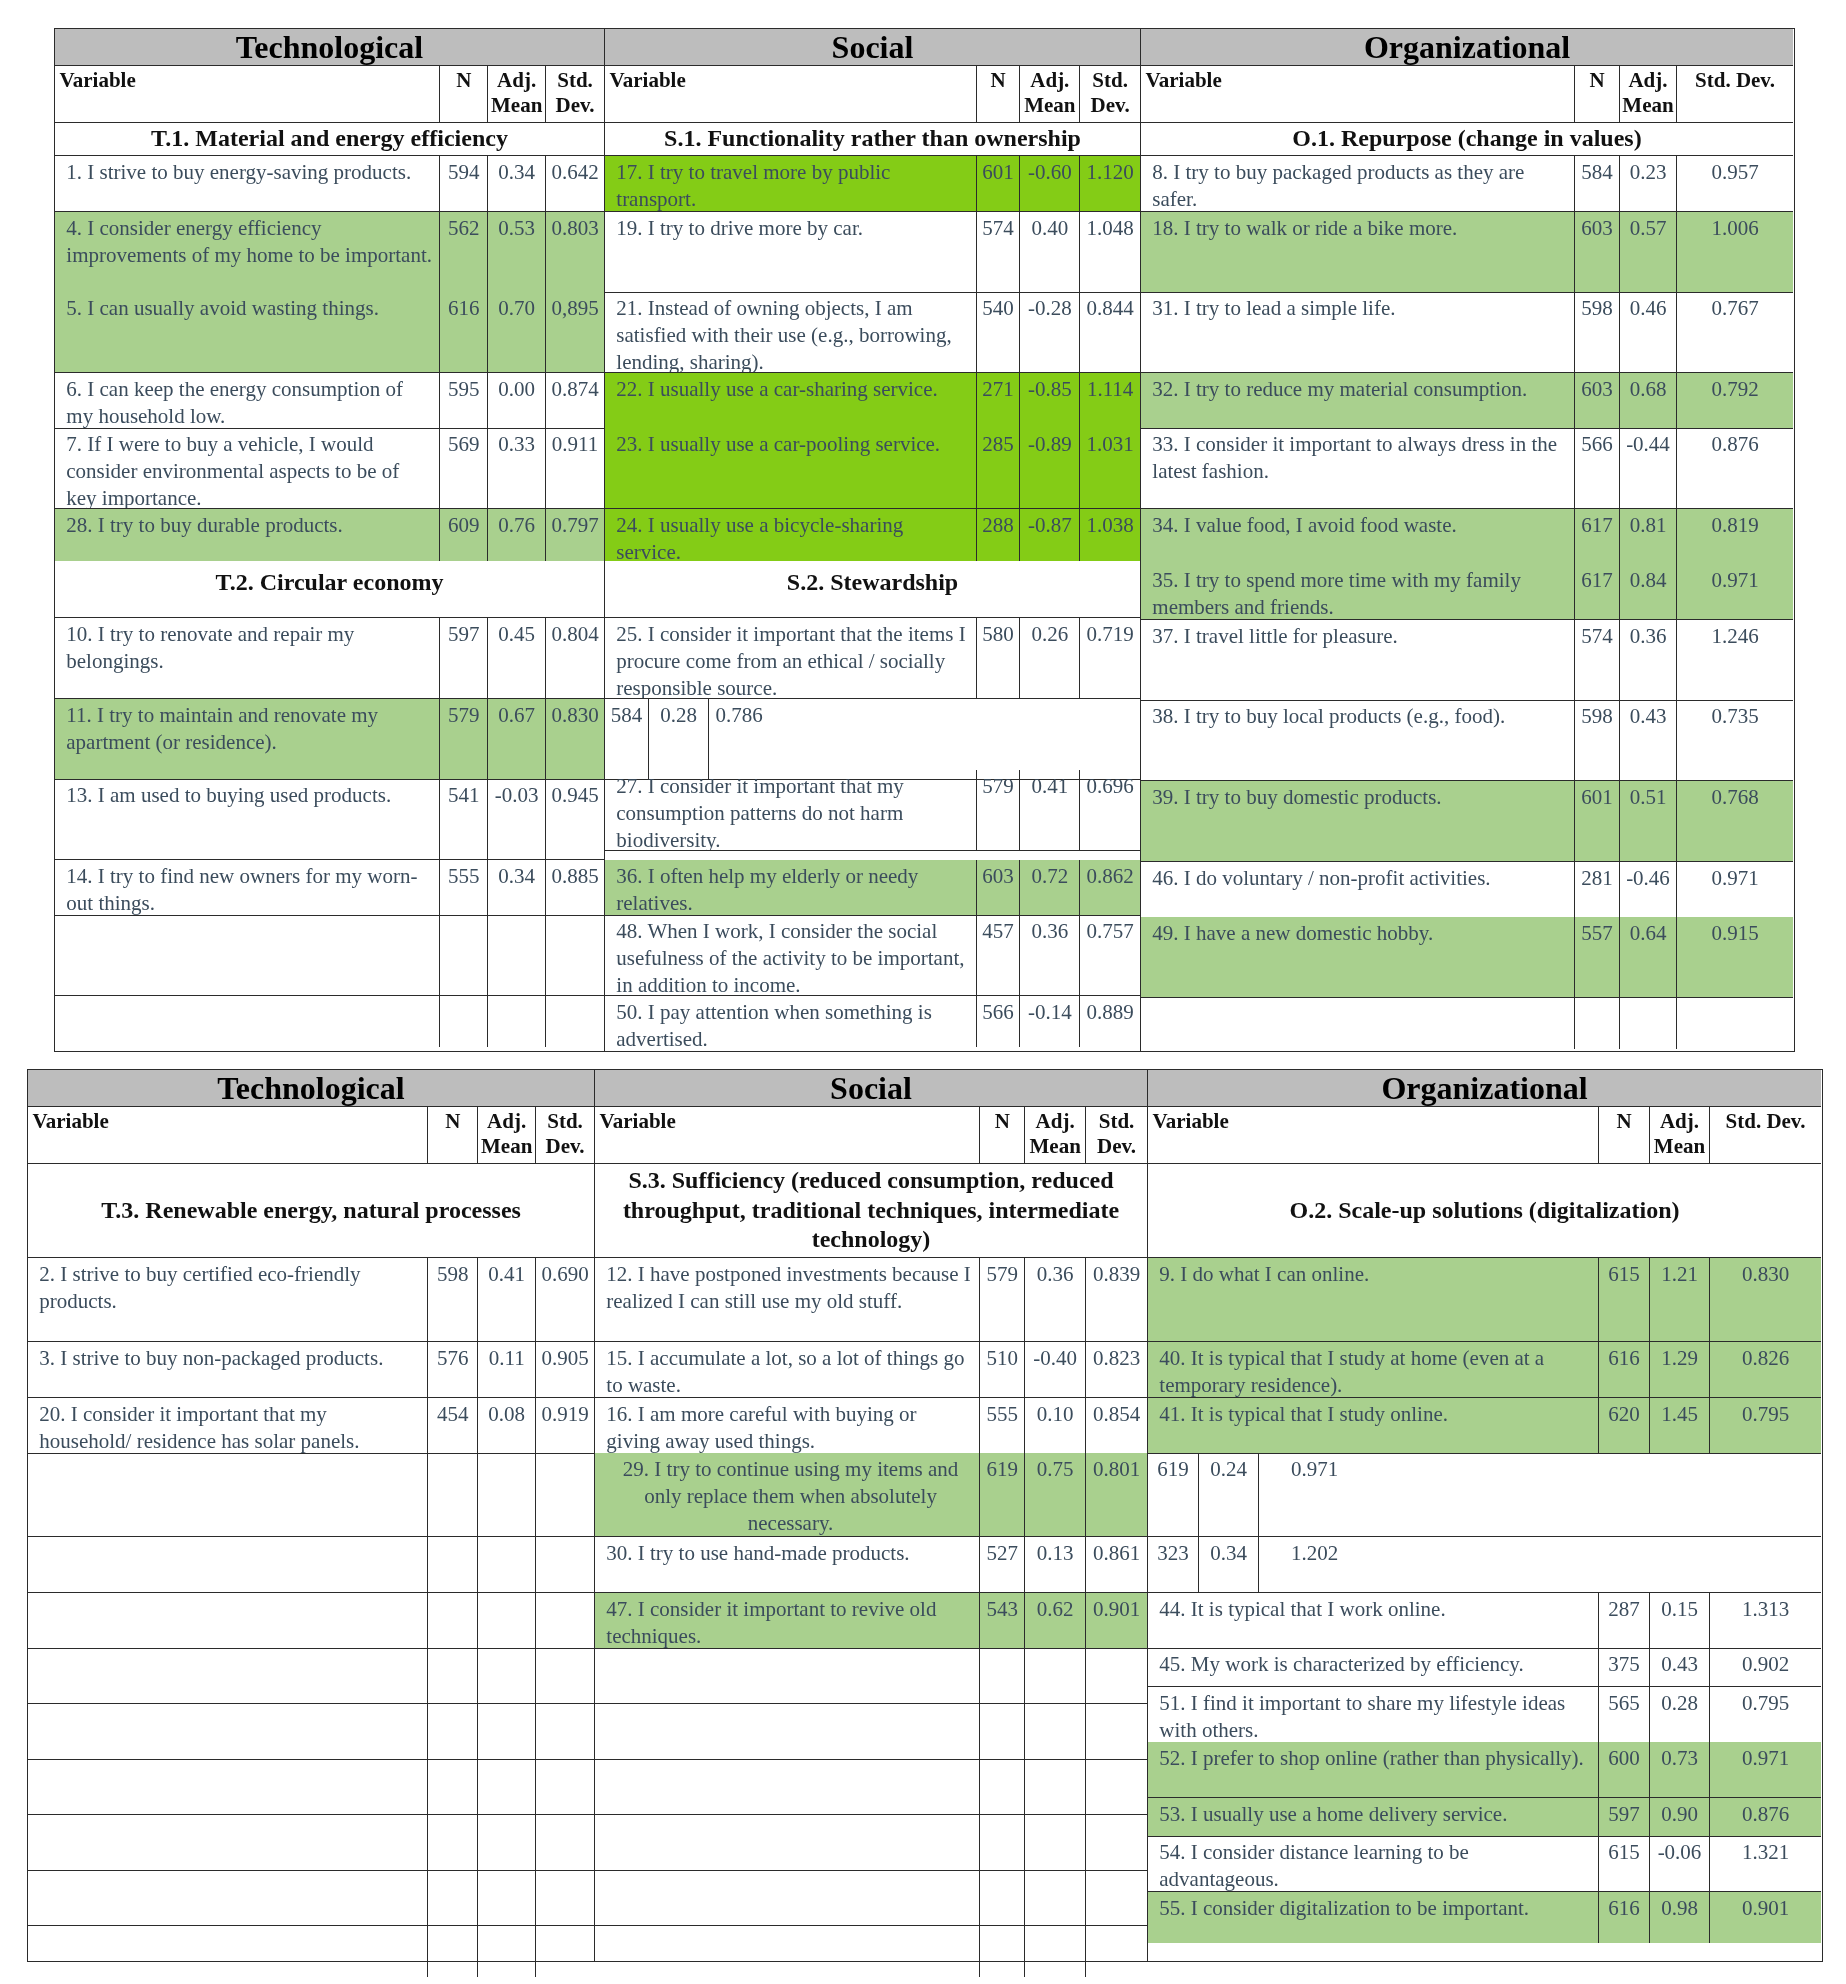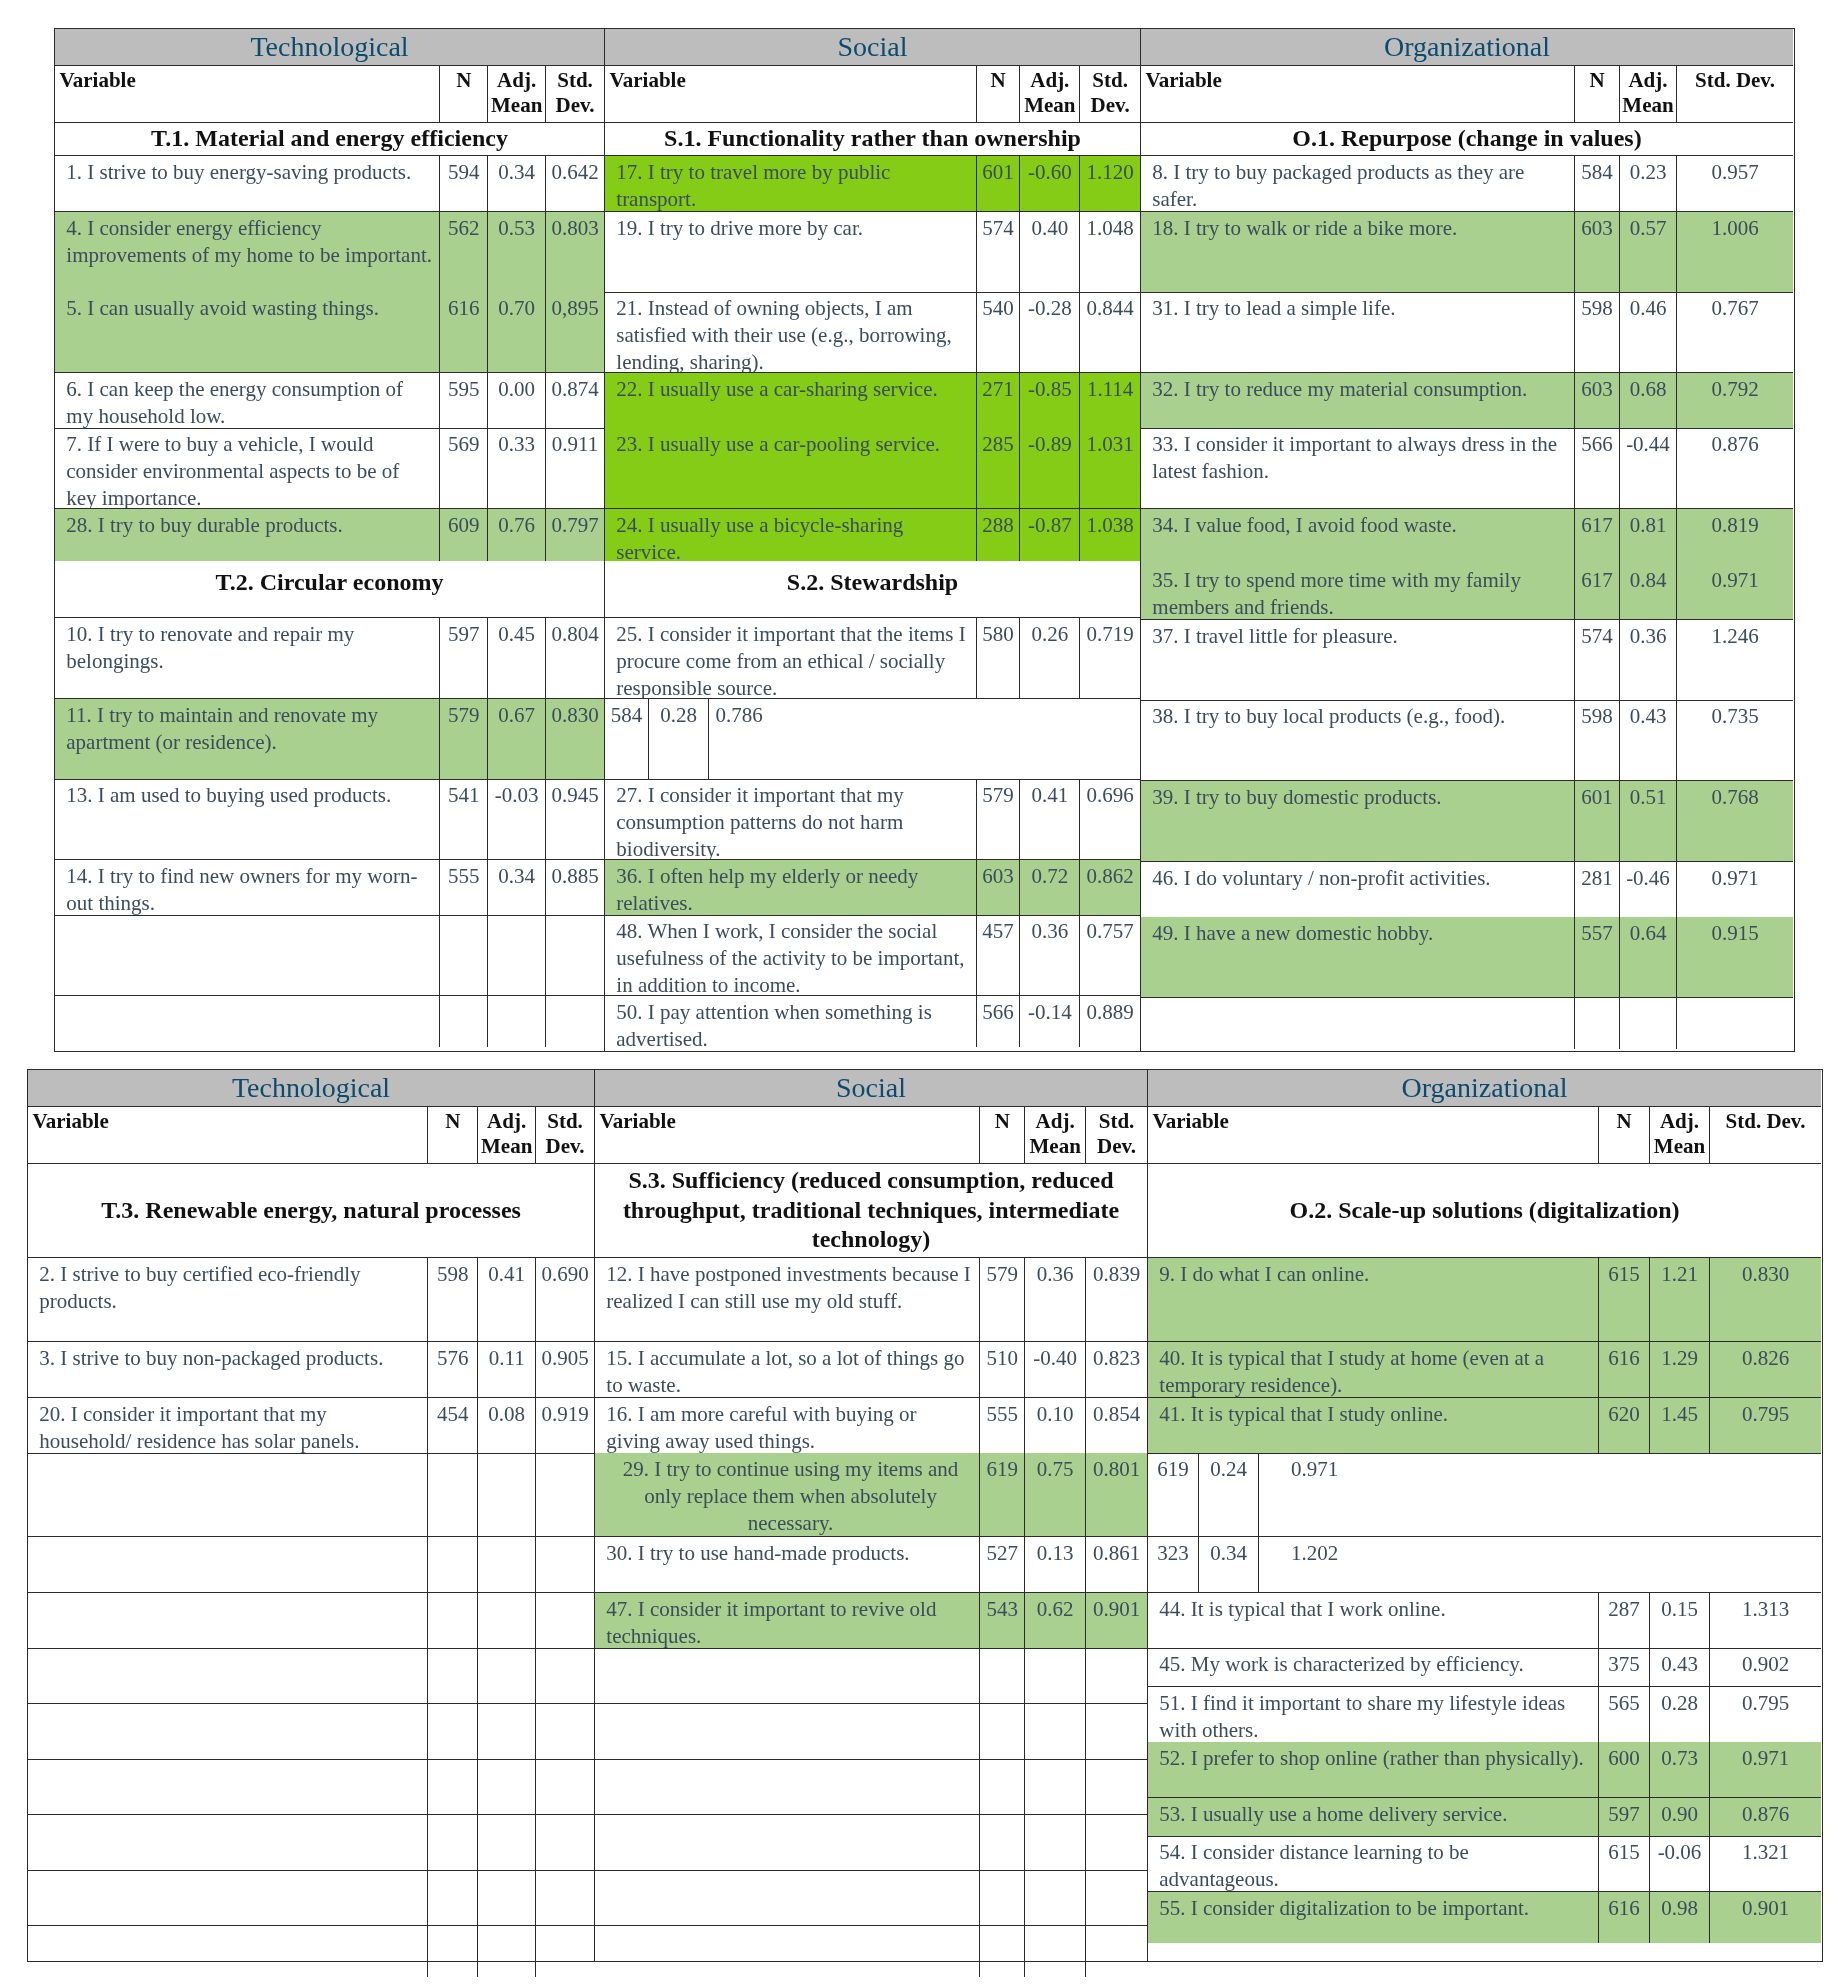"Technological" .sec-title { color: #0c4a6e -> #000000; font-size: 28px -> 32px; font-weight: normal -> bold }
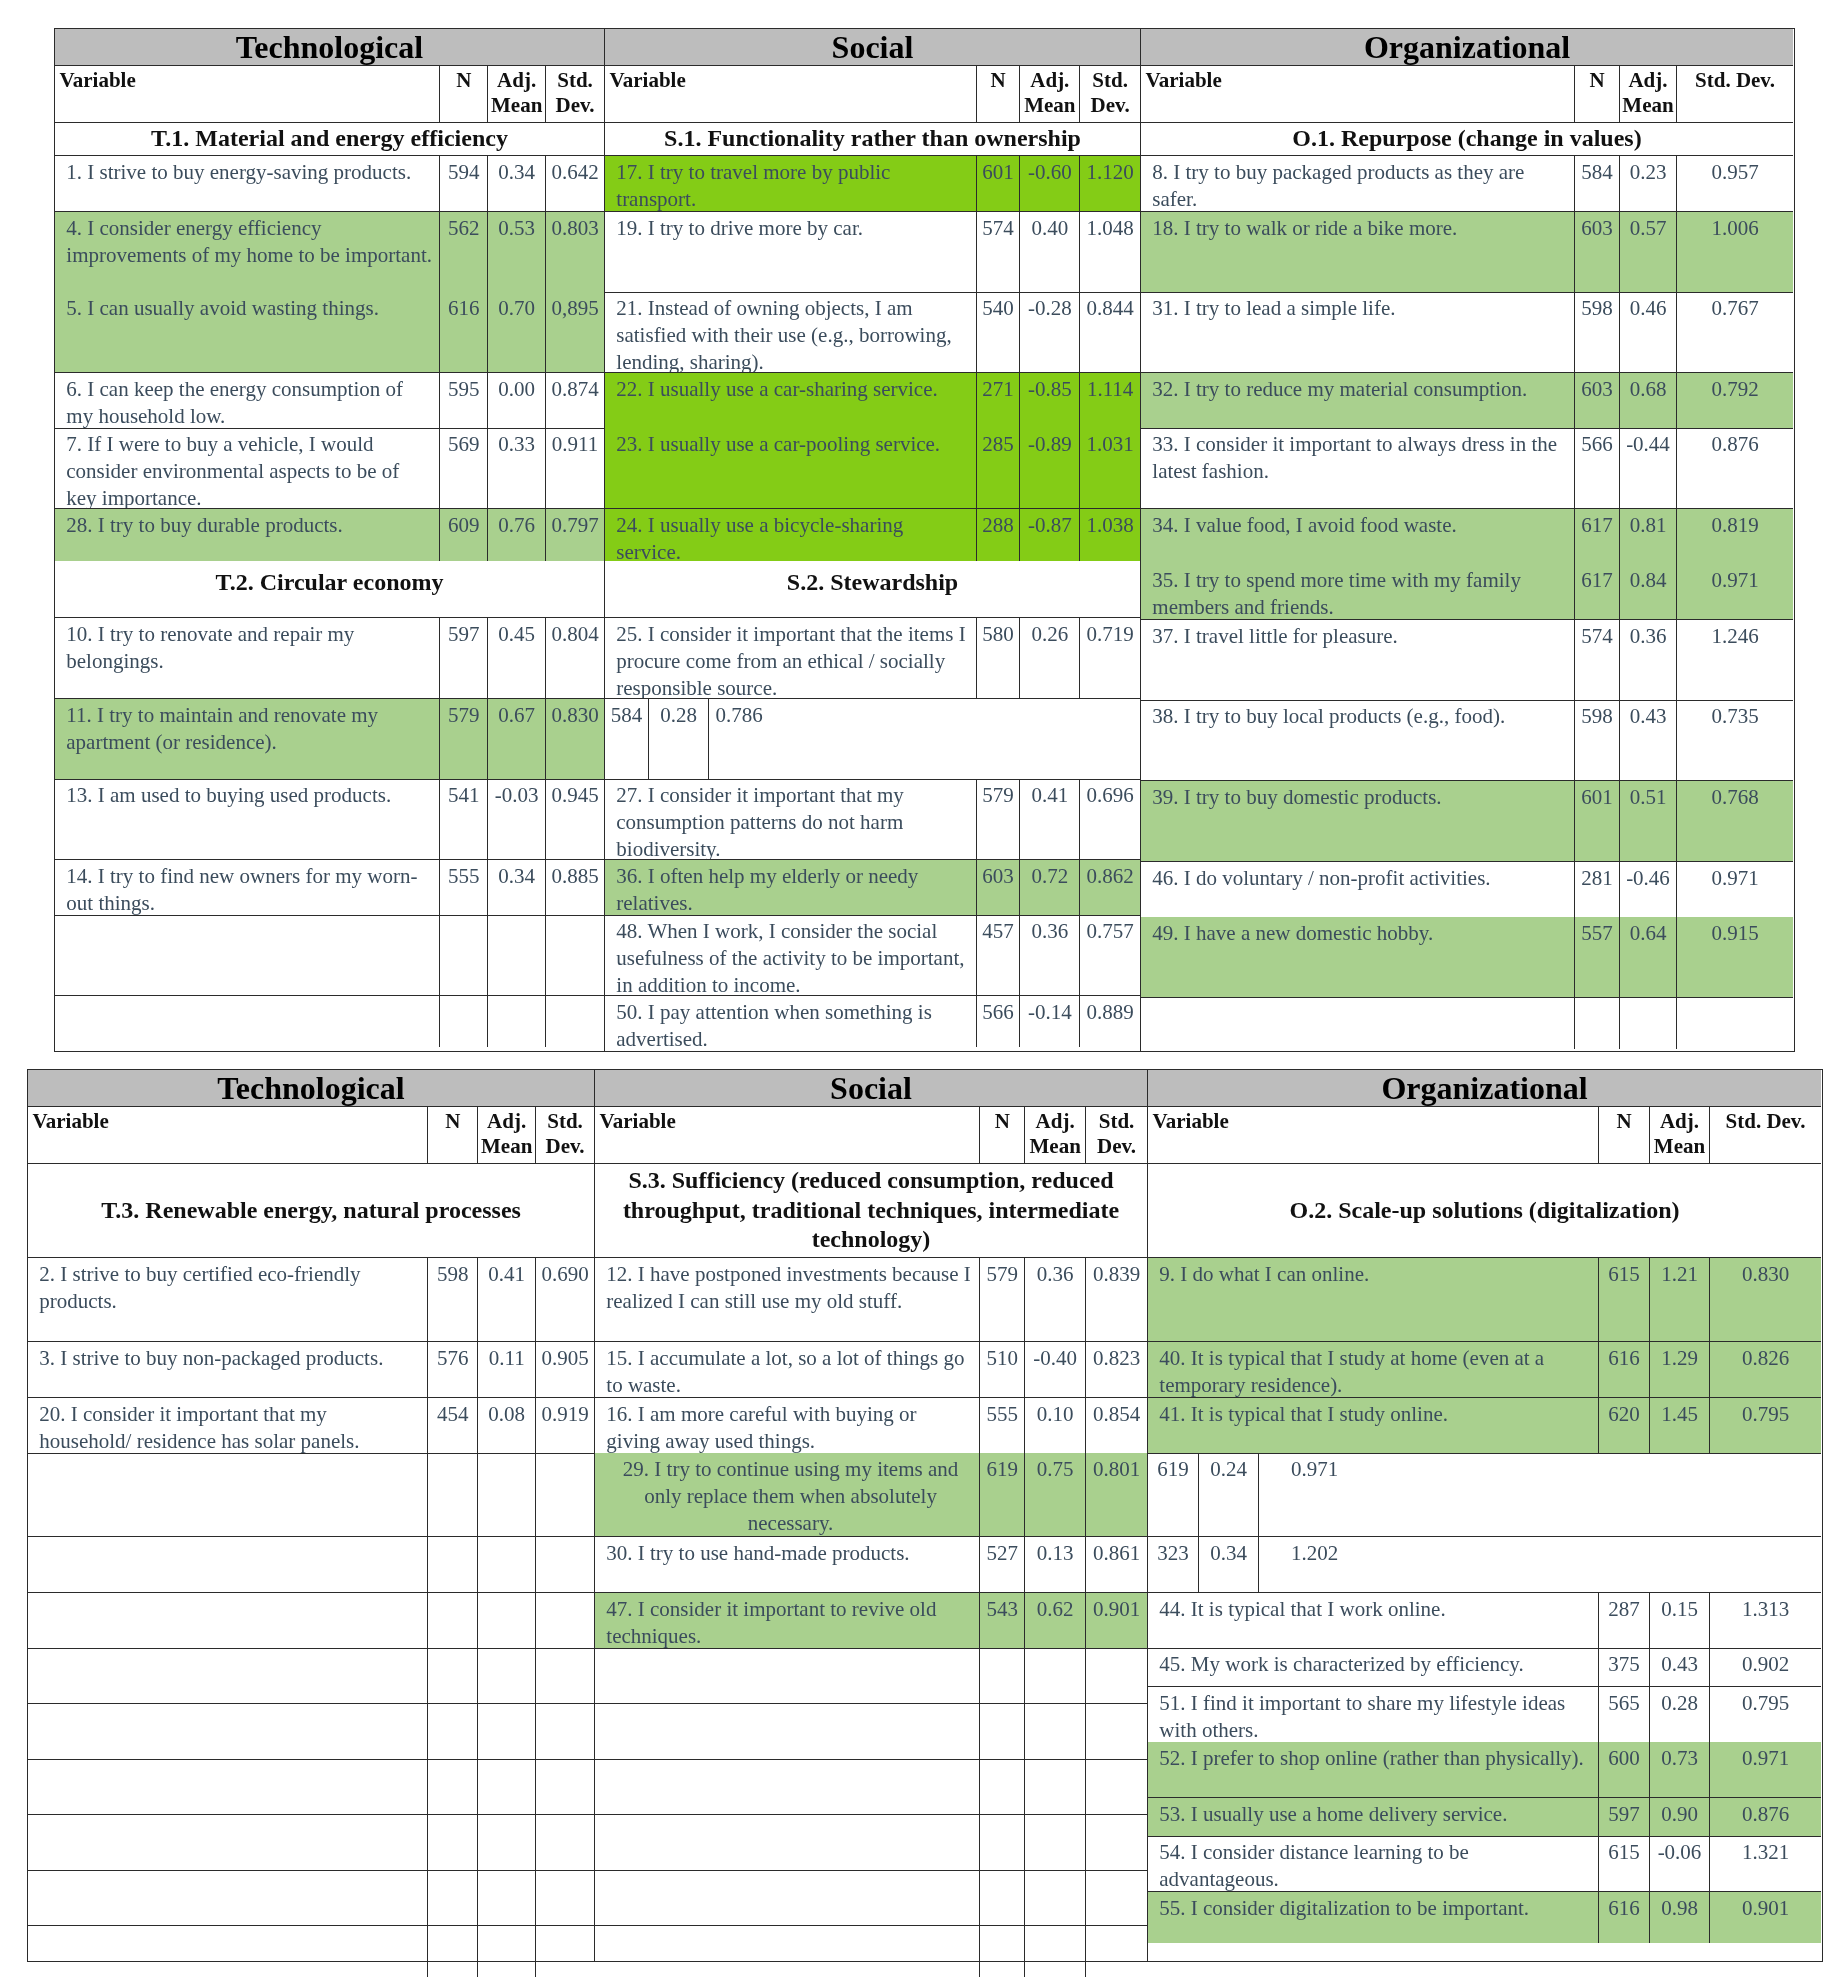"27. I consider it important" div.row { top: 161px -> 152px }
